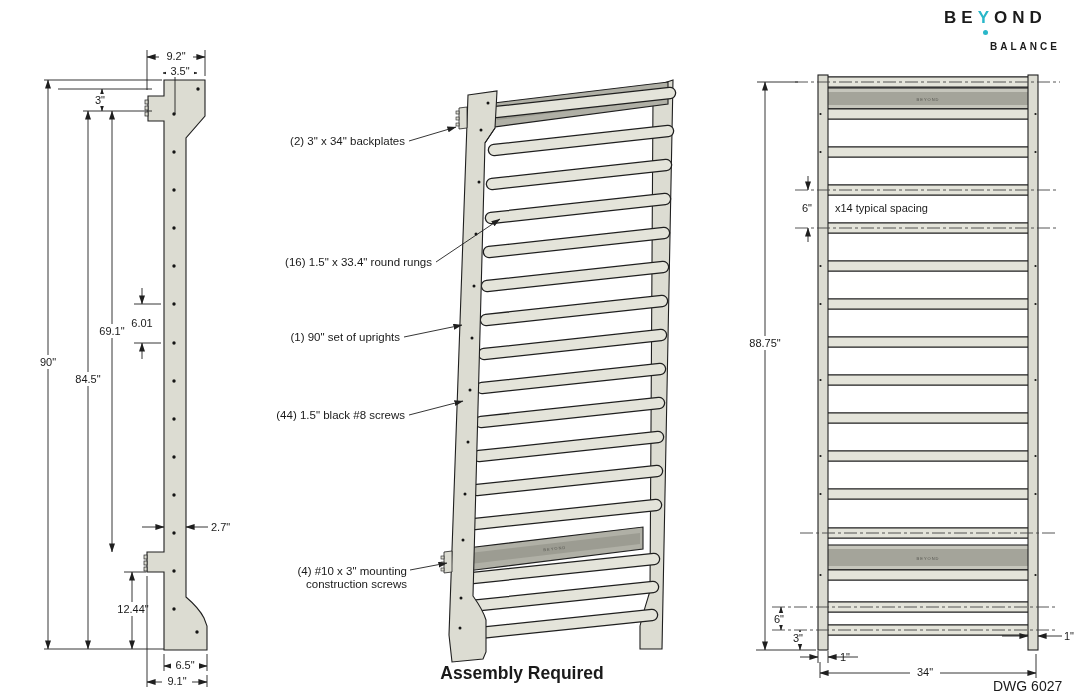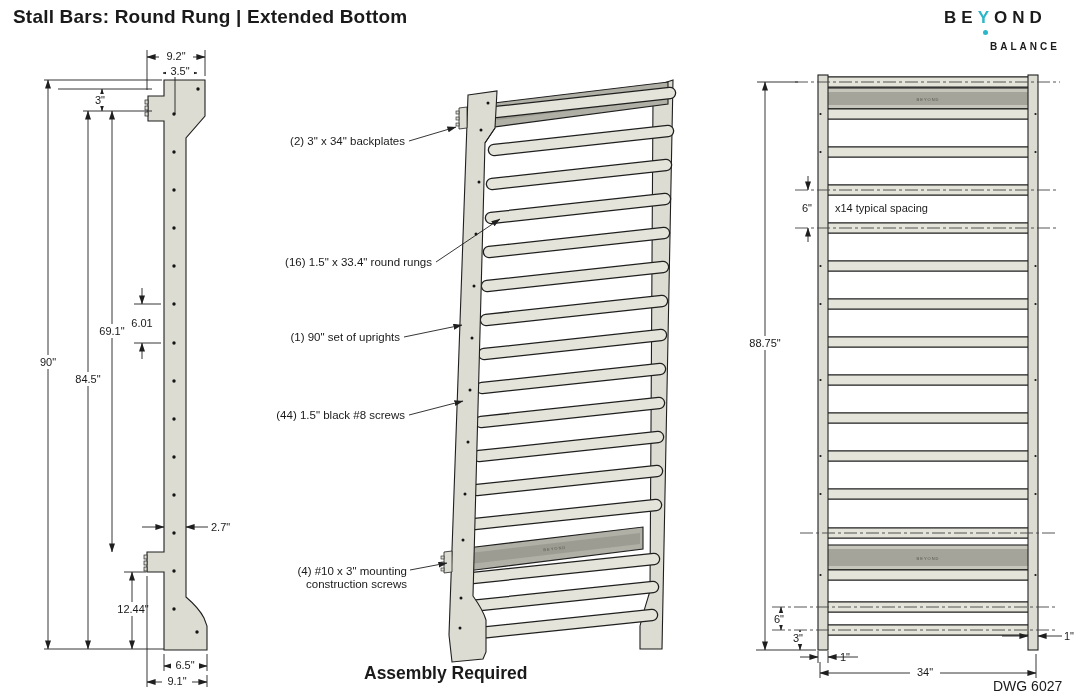"Stall Bars: Round Rung |" div.title { html: <div>Stall Bars: Round Rung | Extended Bottom</div> -> none }
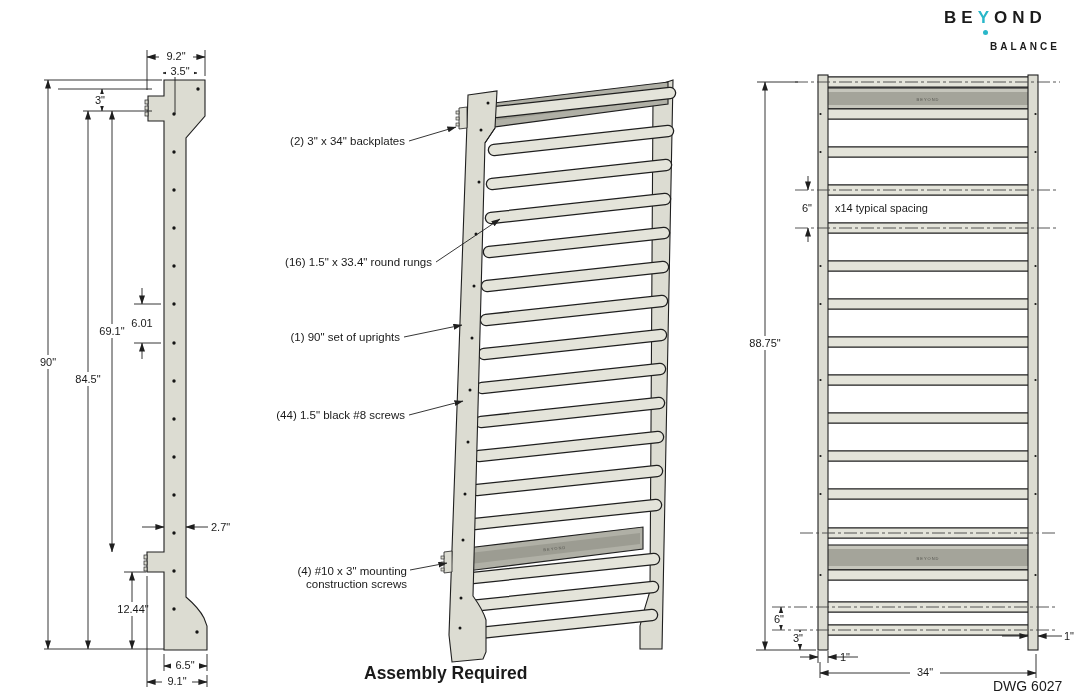"Assembly Required" .assembly { left: 364px -> 392px; text-align: left -> center }
